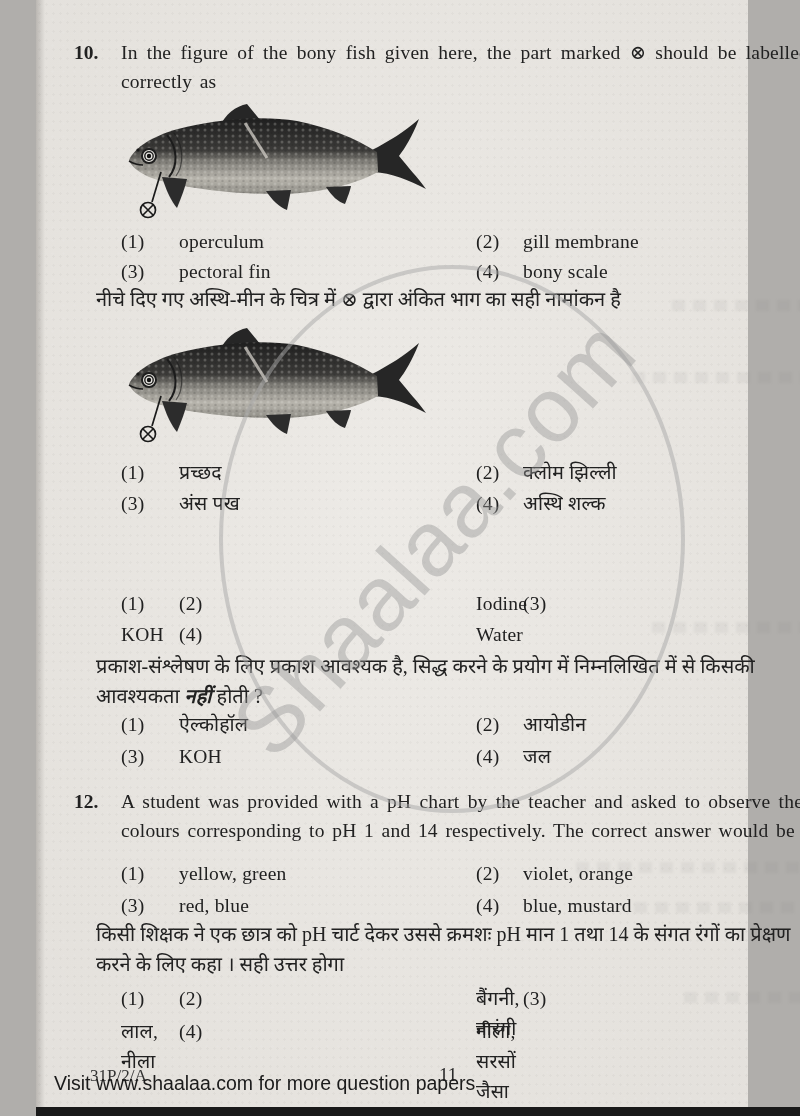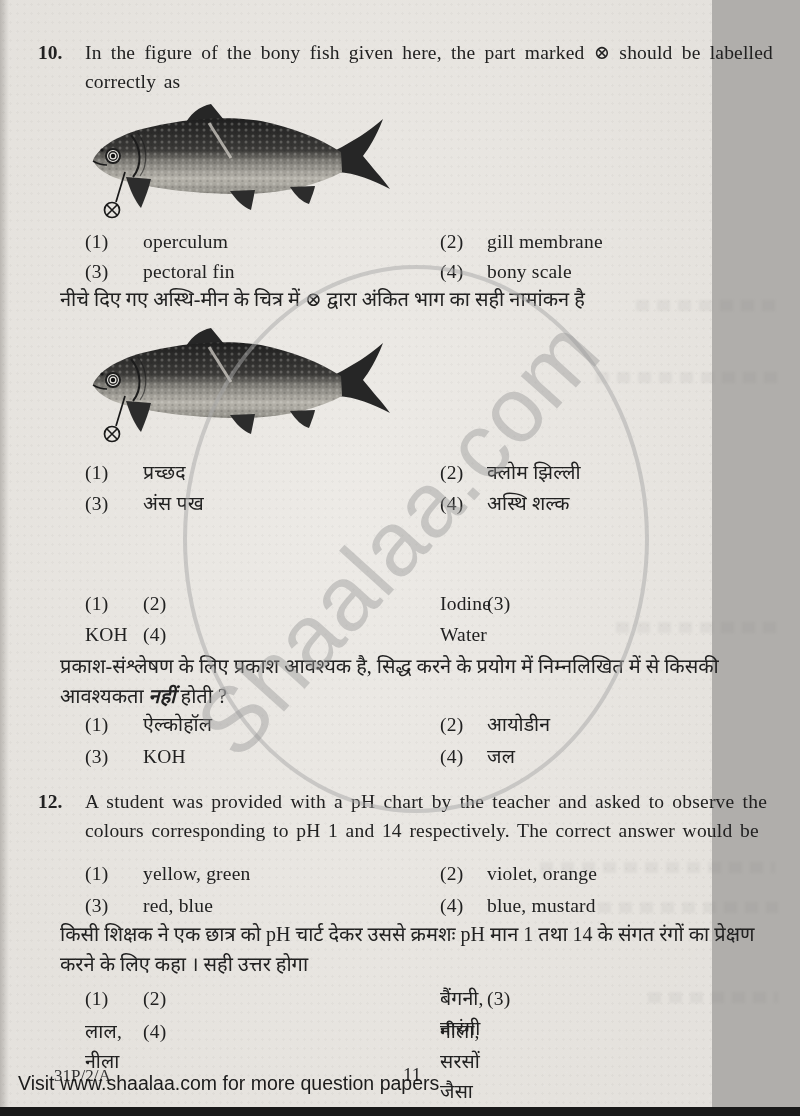"10." #page { margin-left: none -> 36px }
